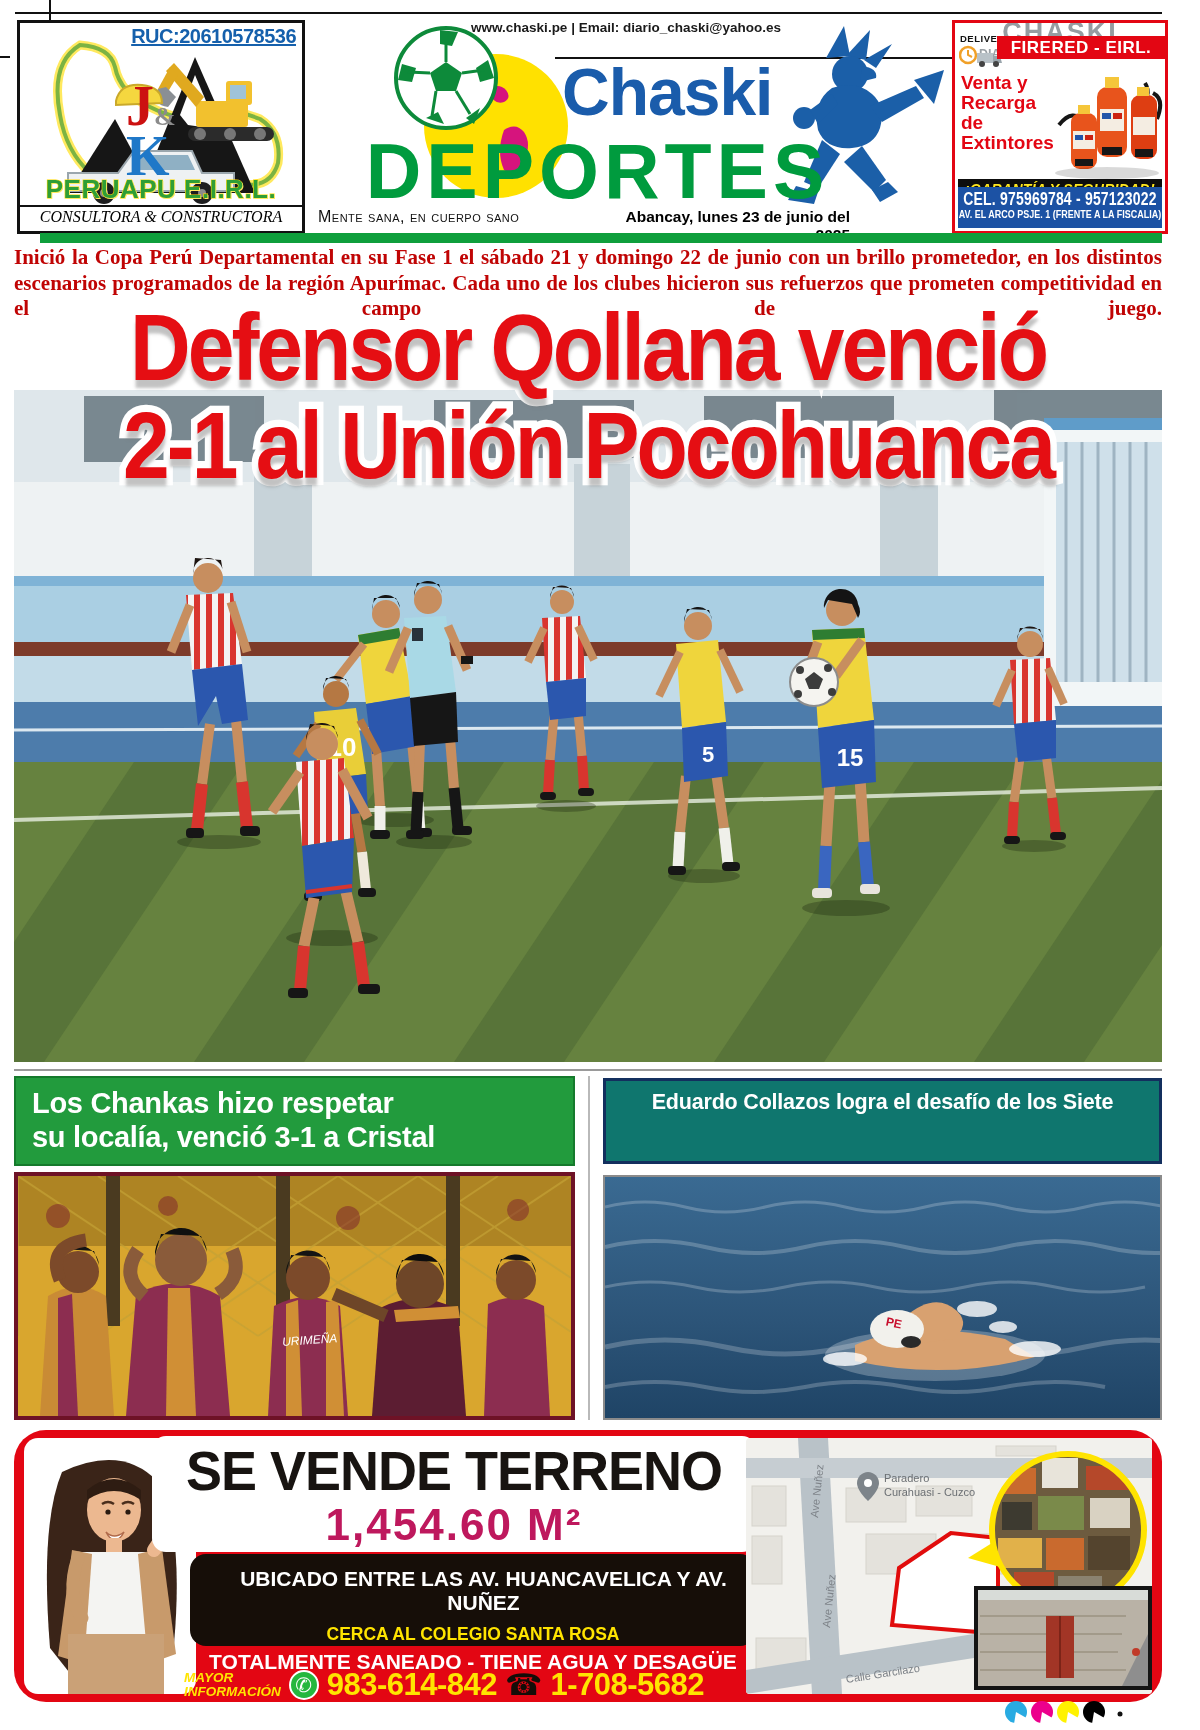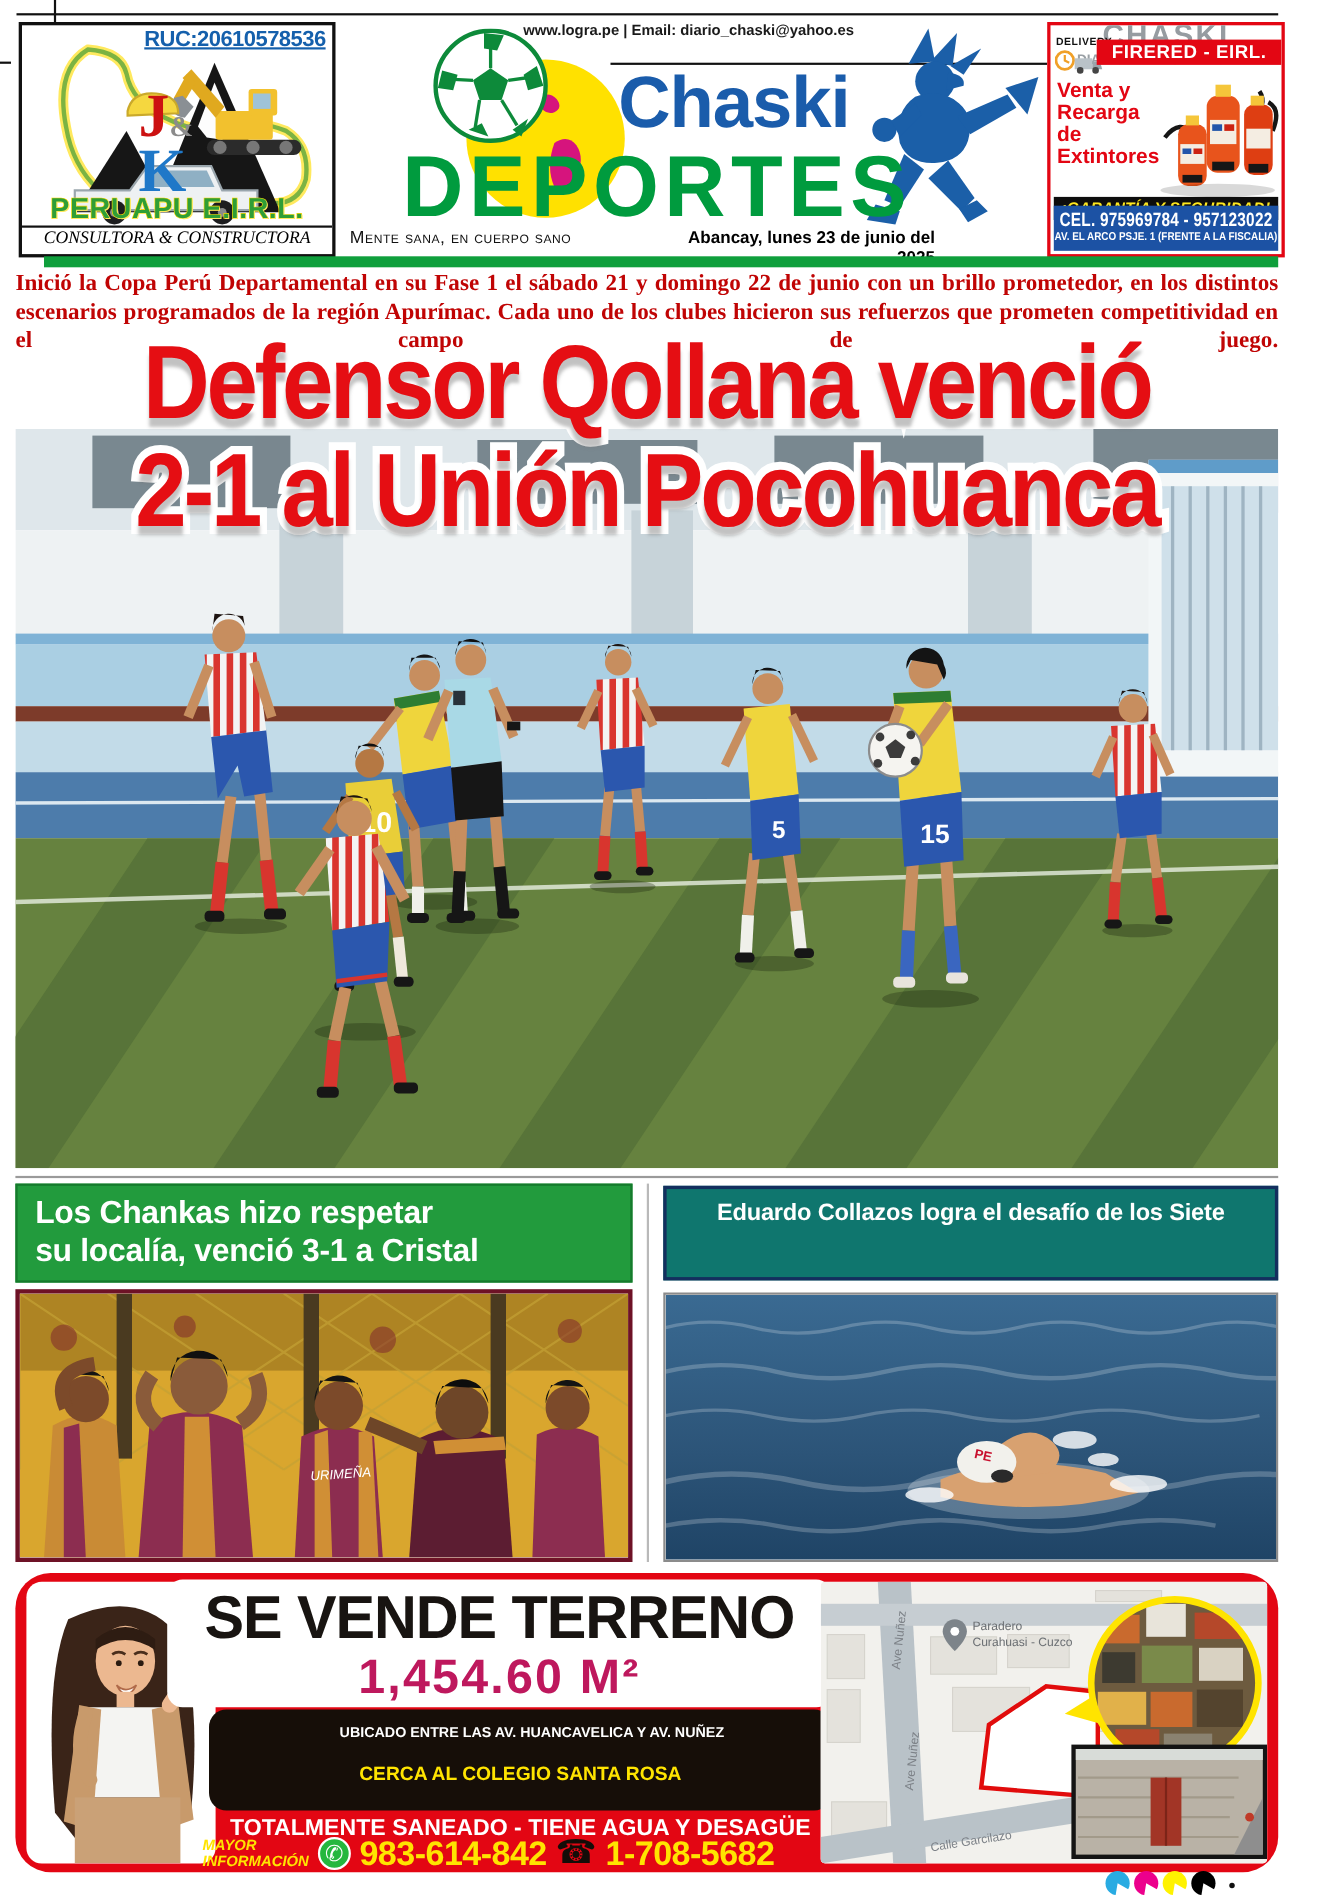"www.logra.pe | Email:" div.contact { text: www.logra.pe -> www.chaski.pe }
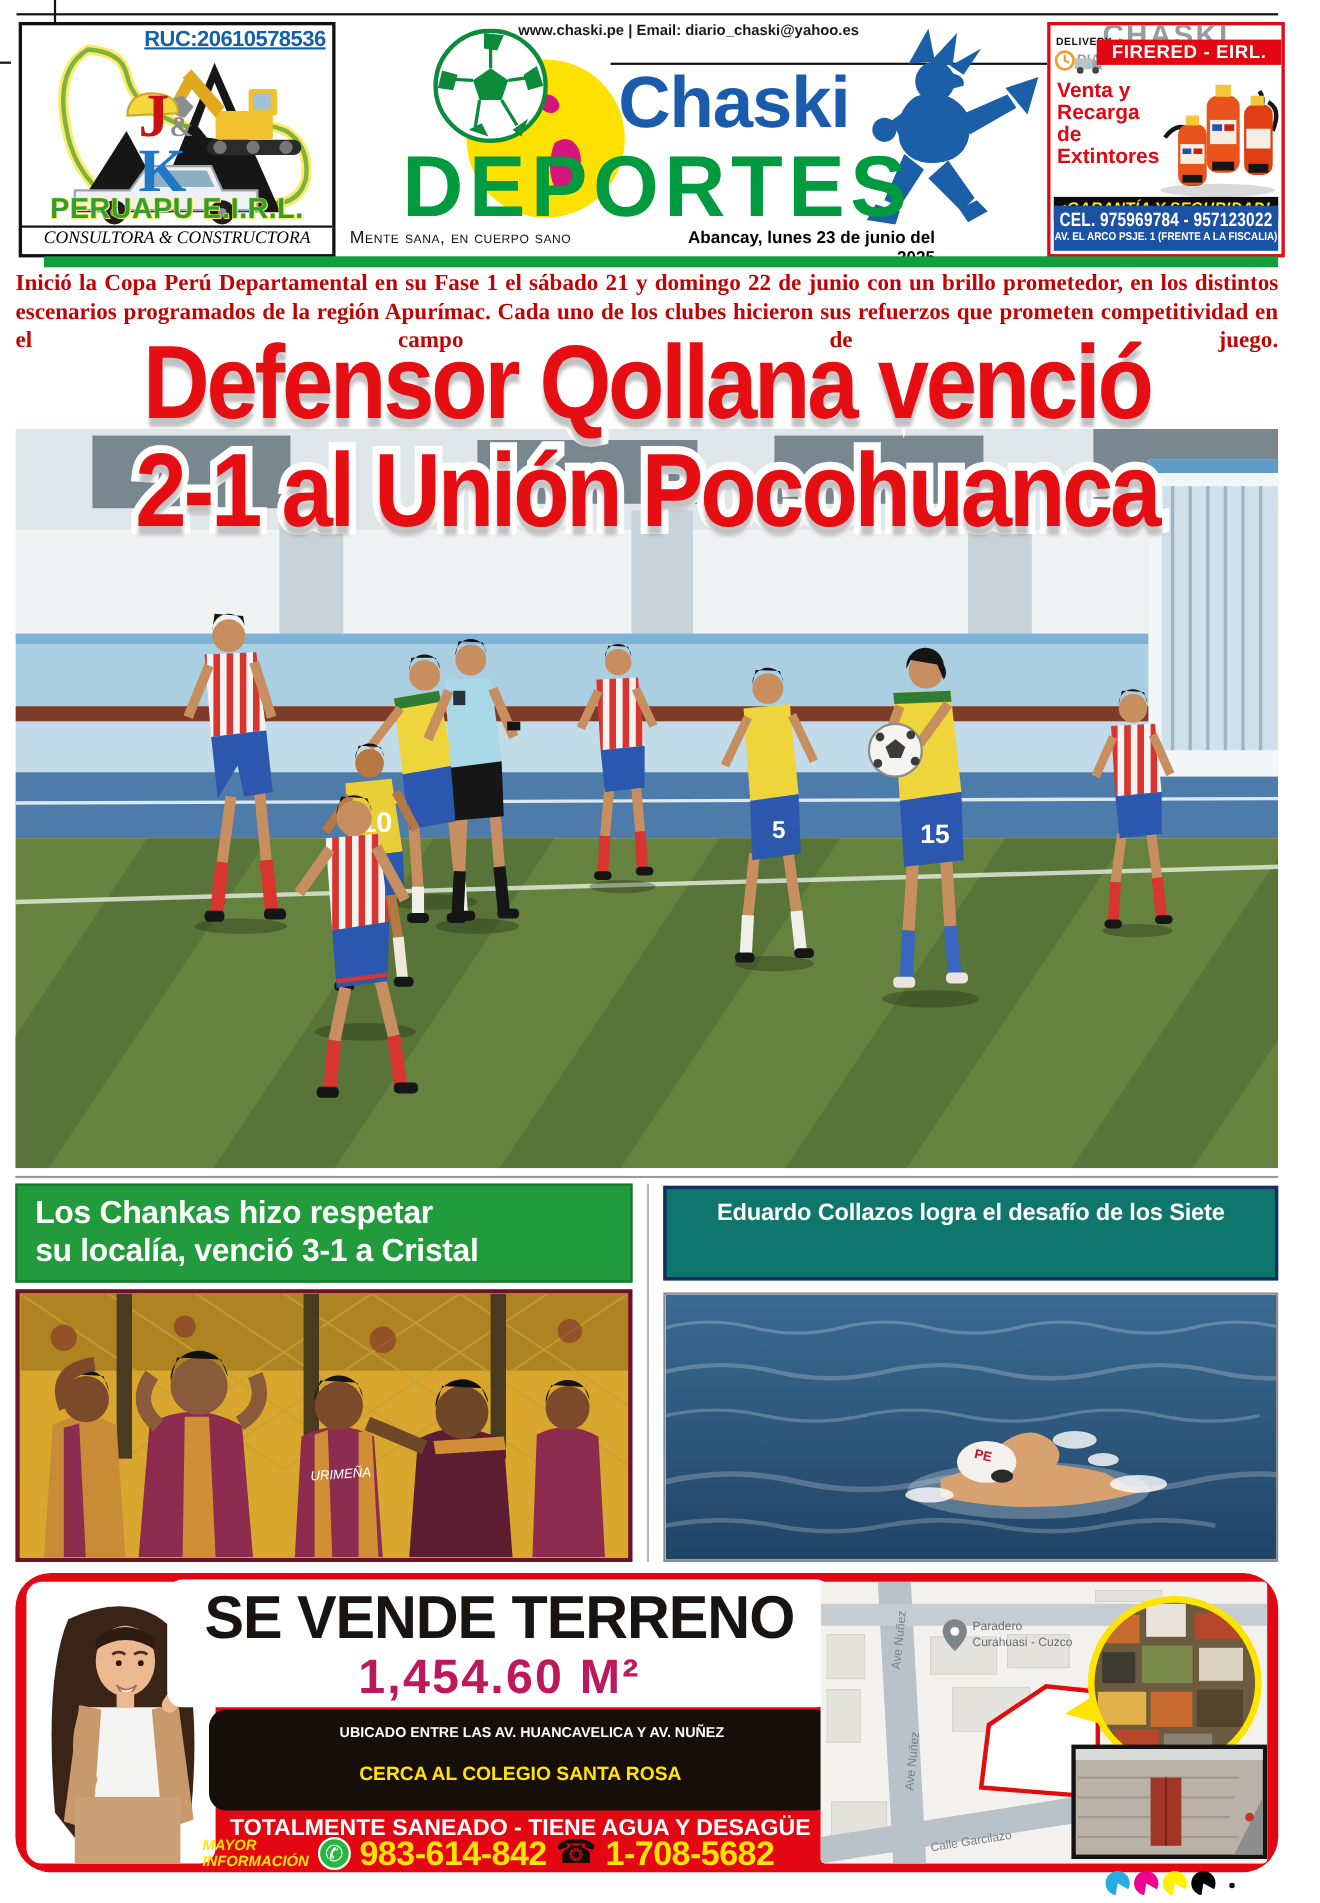"UBICADO ENTRE LAS AV. HUANCAVELICA" .bb2 { font-size: 13px -> 21px }
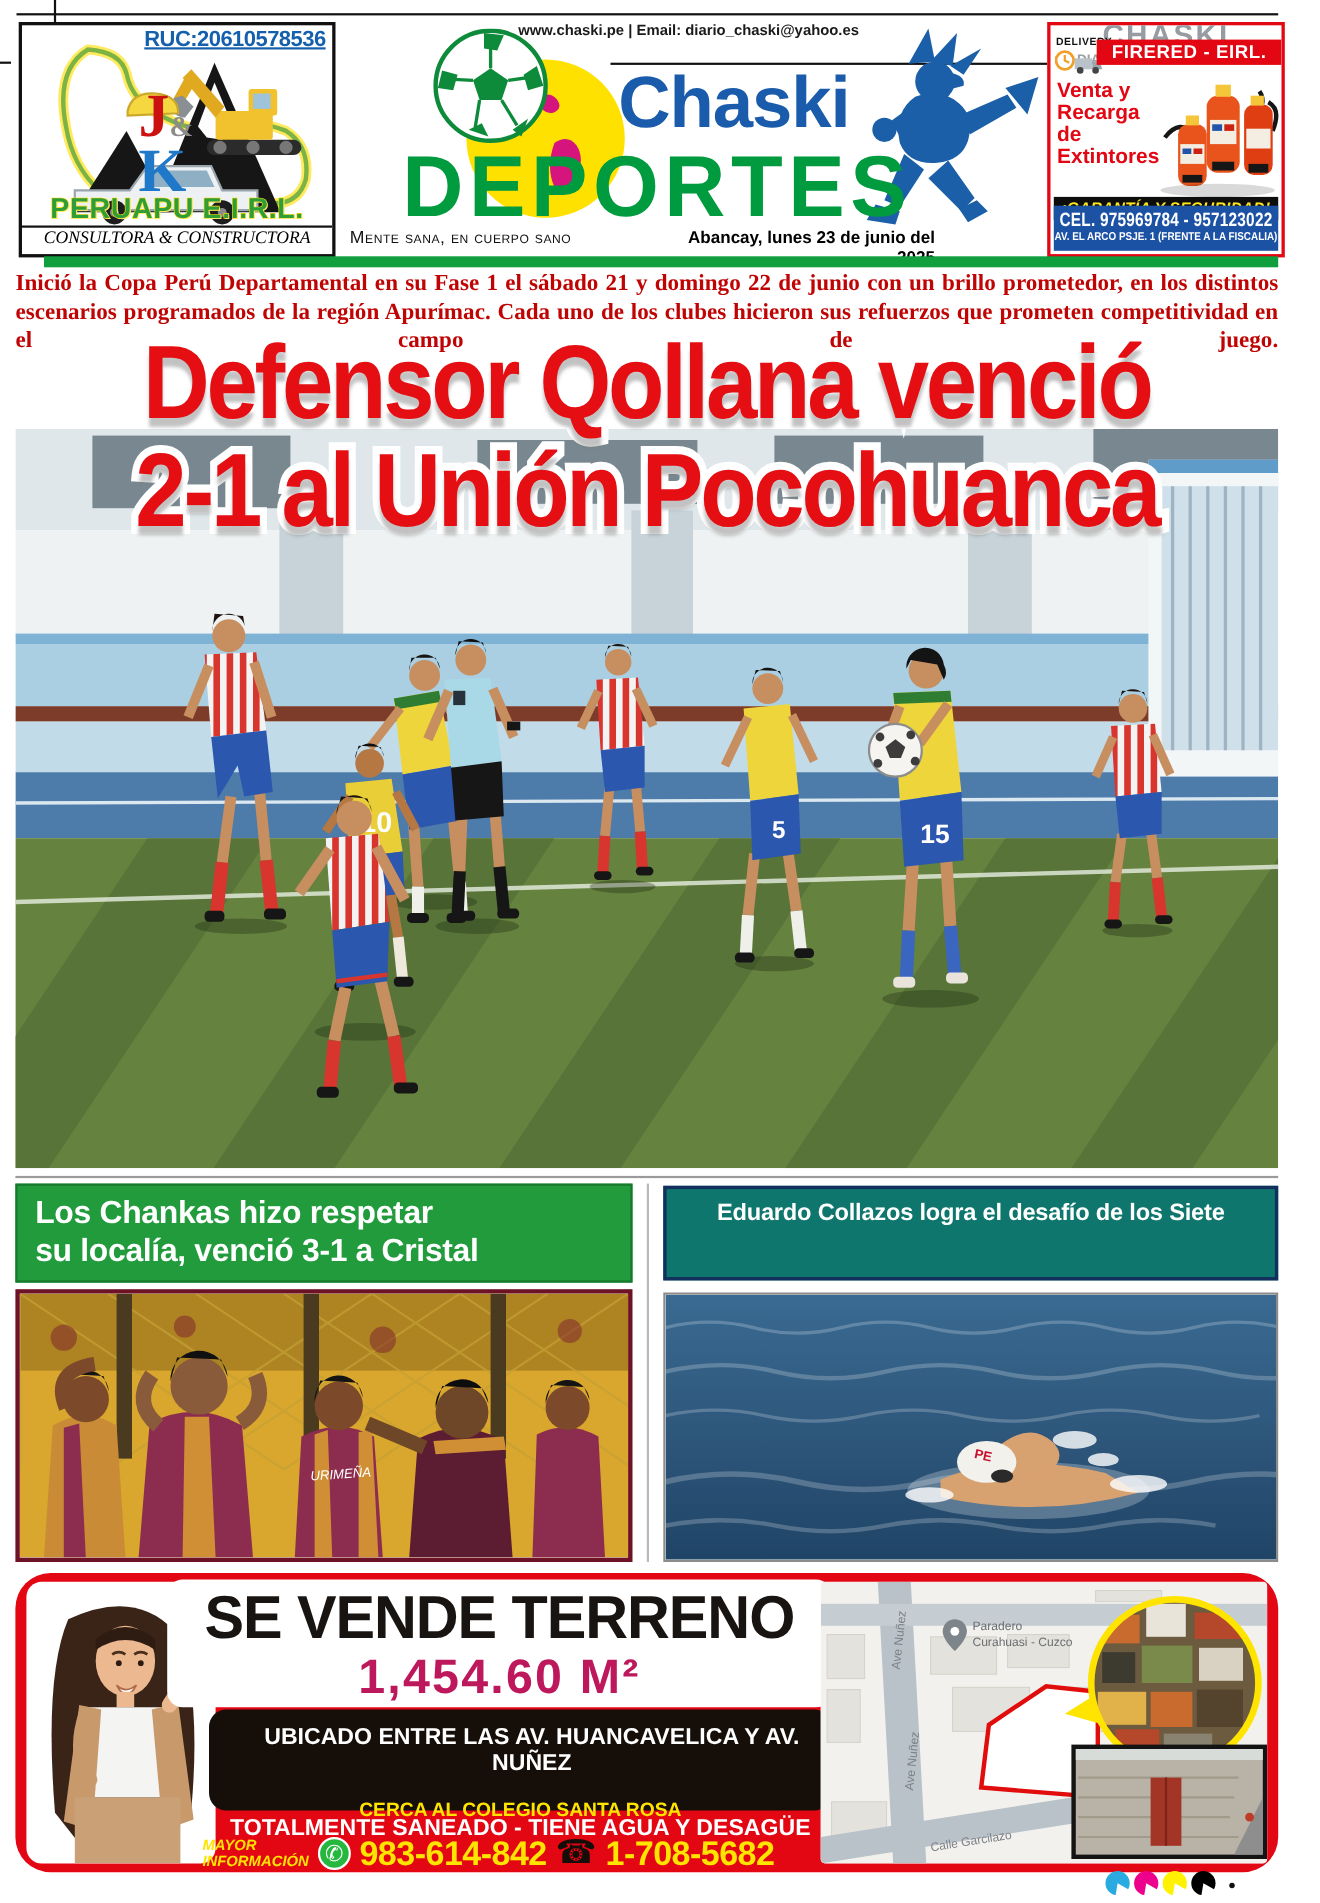"CERCA AL COLEGIO SANTA ROSA" .bb3 { margin-top: 20px -> 9px }
